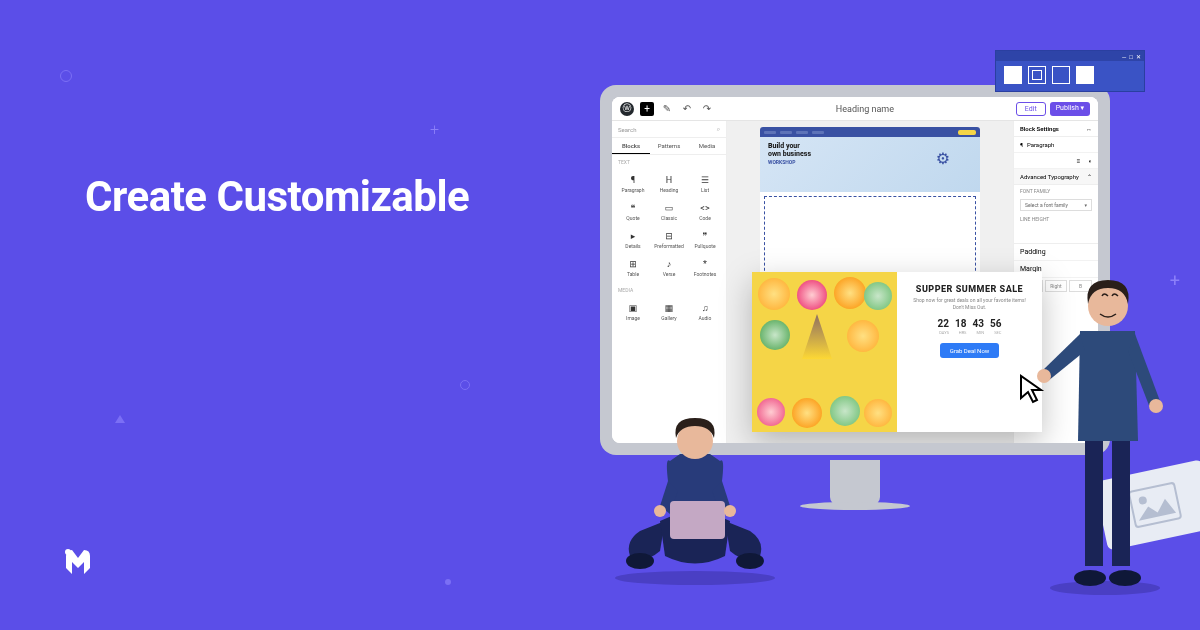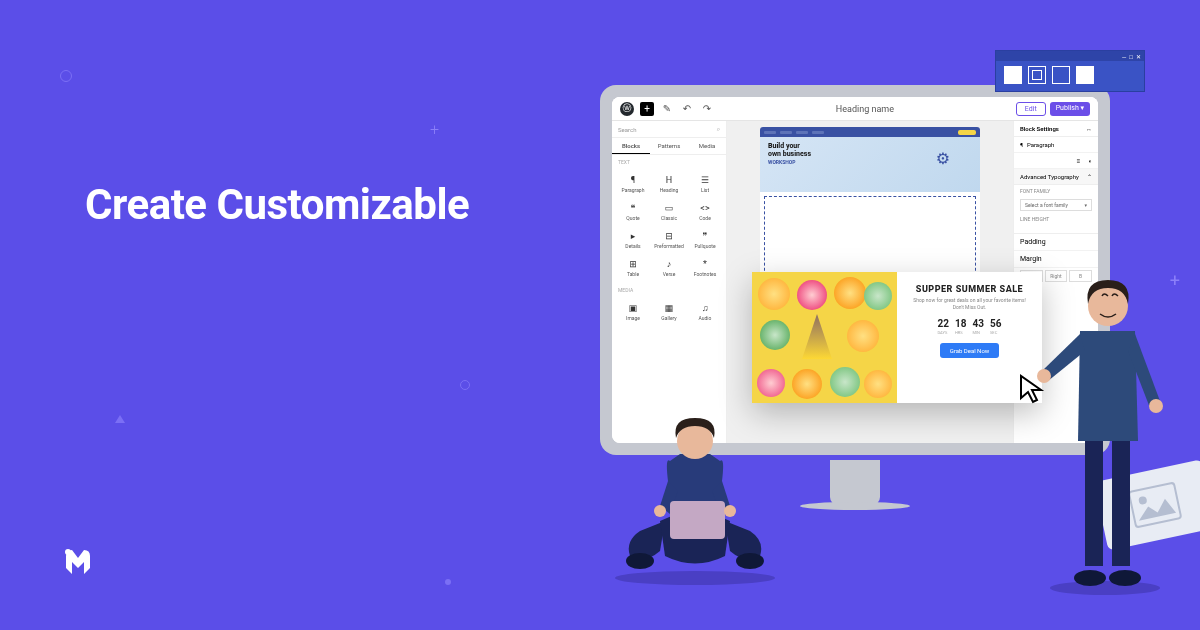"Create Customizable" .headline { top: 178px -> 170px }
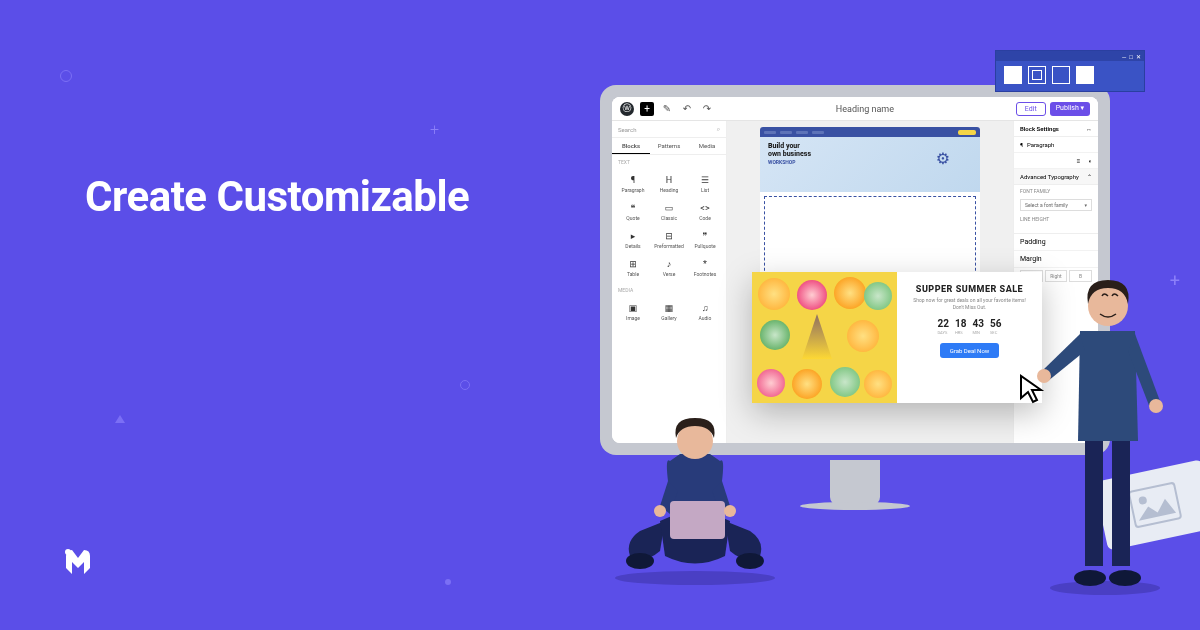"Padding" div.sr-row { margin-top: 8px -> 18px }
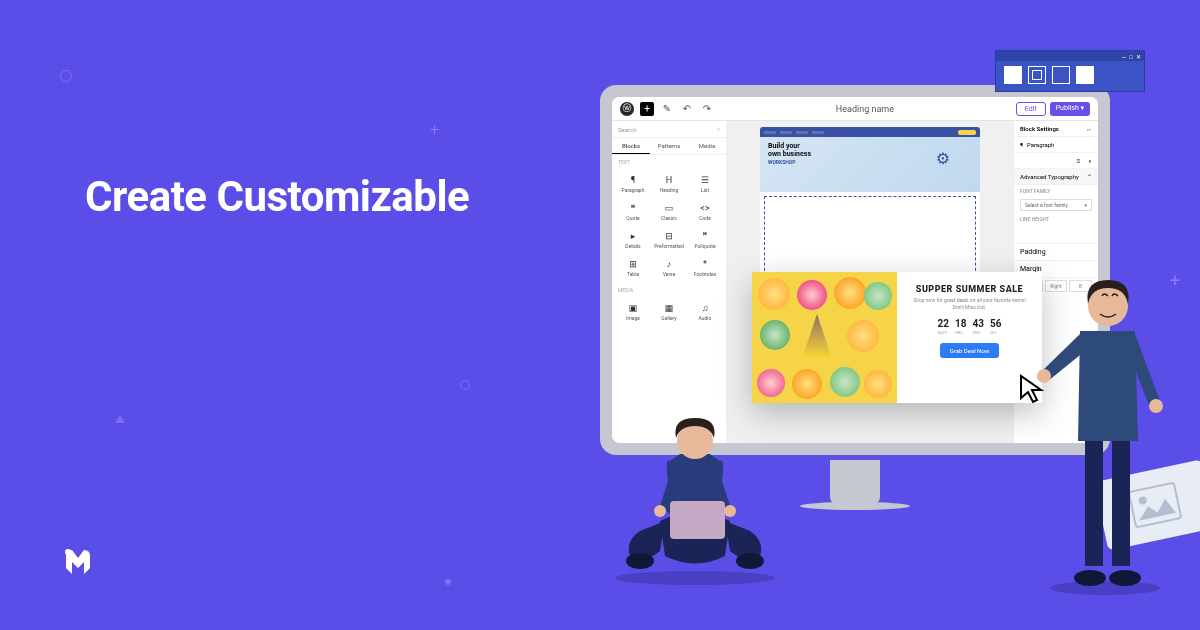"SUPPER SUMMER SALE" .popup { height: 131px -> 160px }
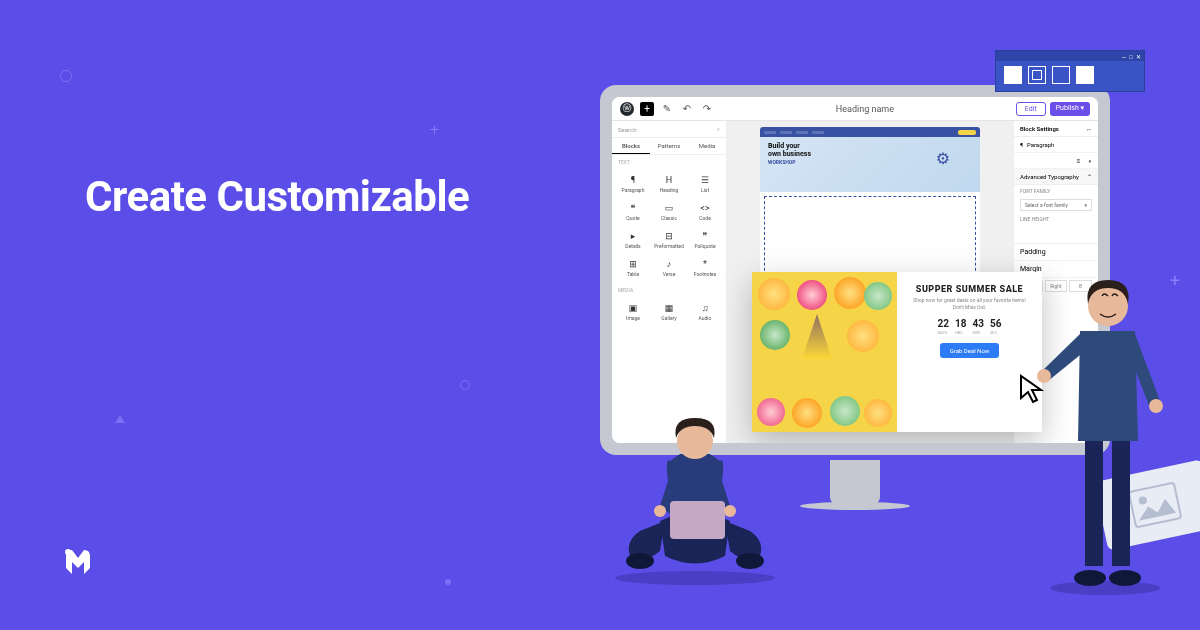"22" .cd-item { text-align: left -> right }
